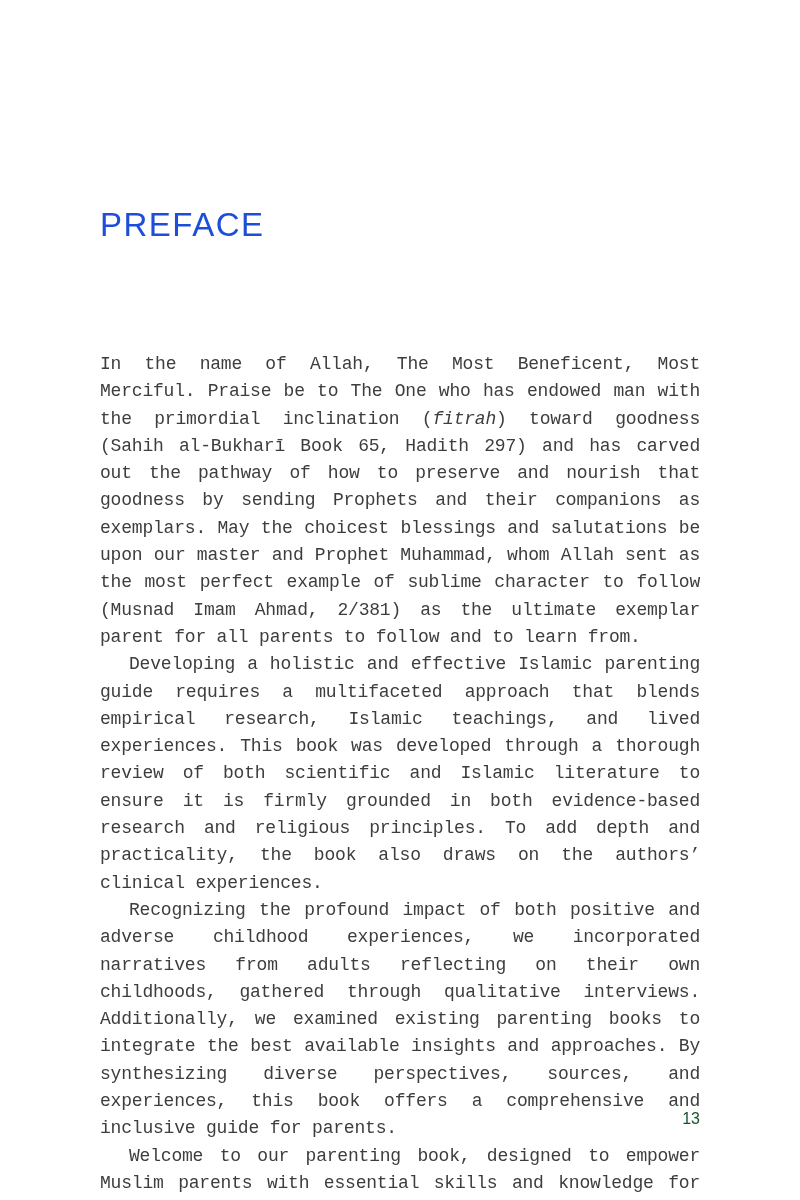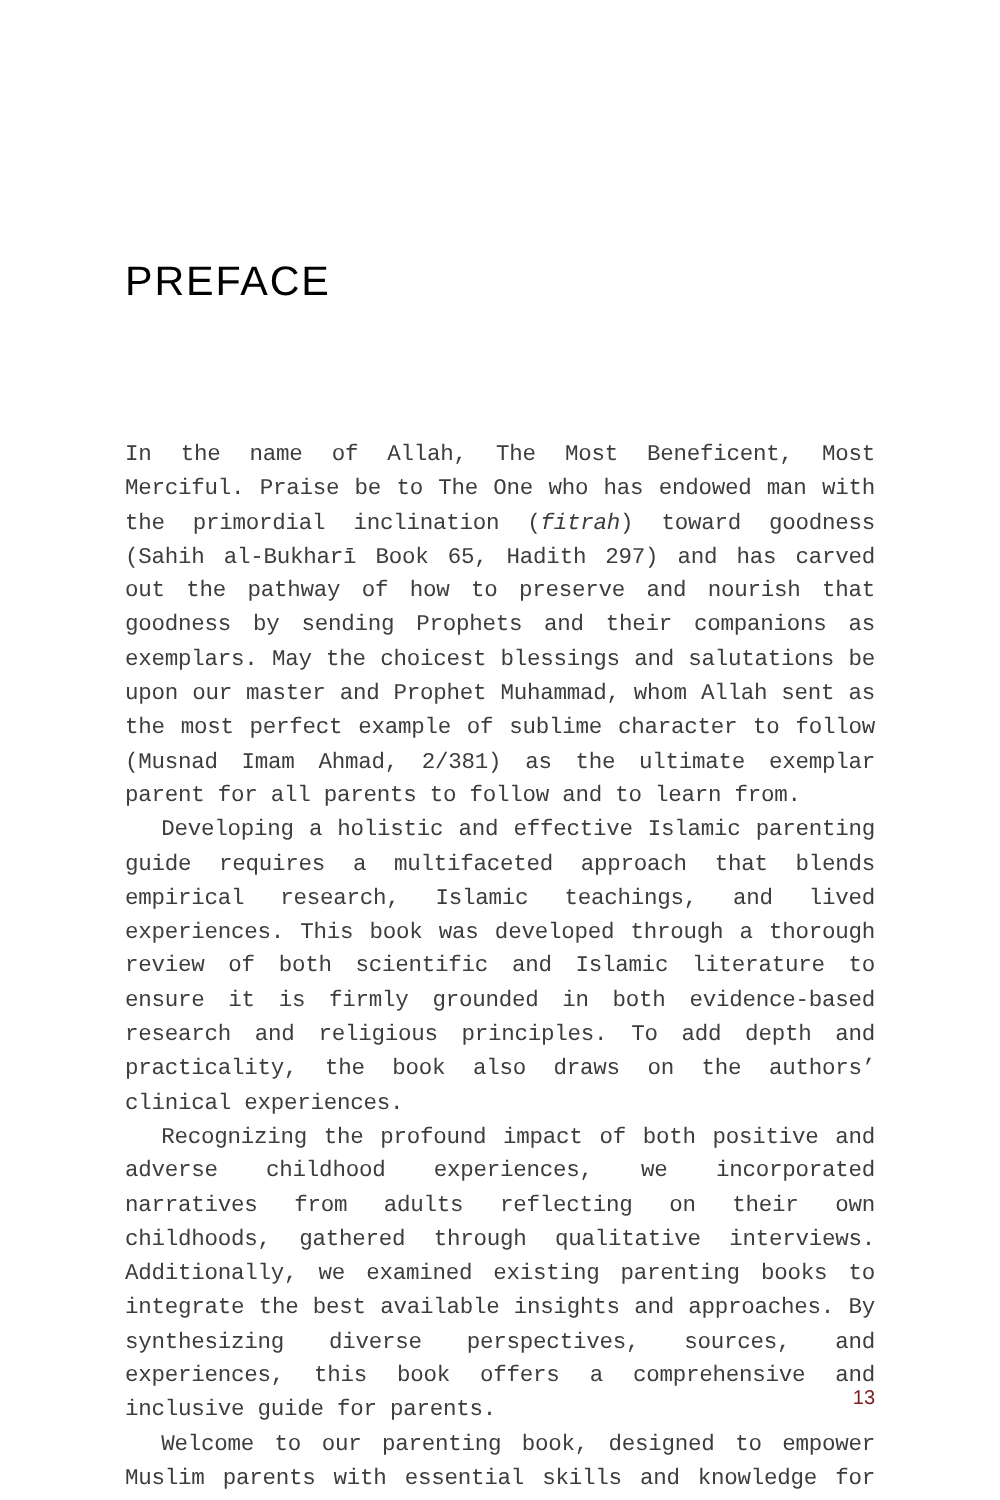"PREFACE" .chapter-title { color: #000000 -> #1d4ed8 }
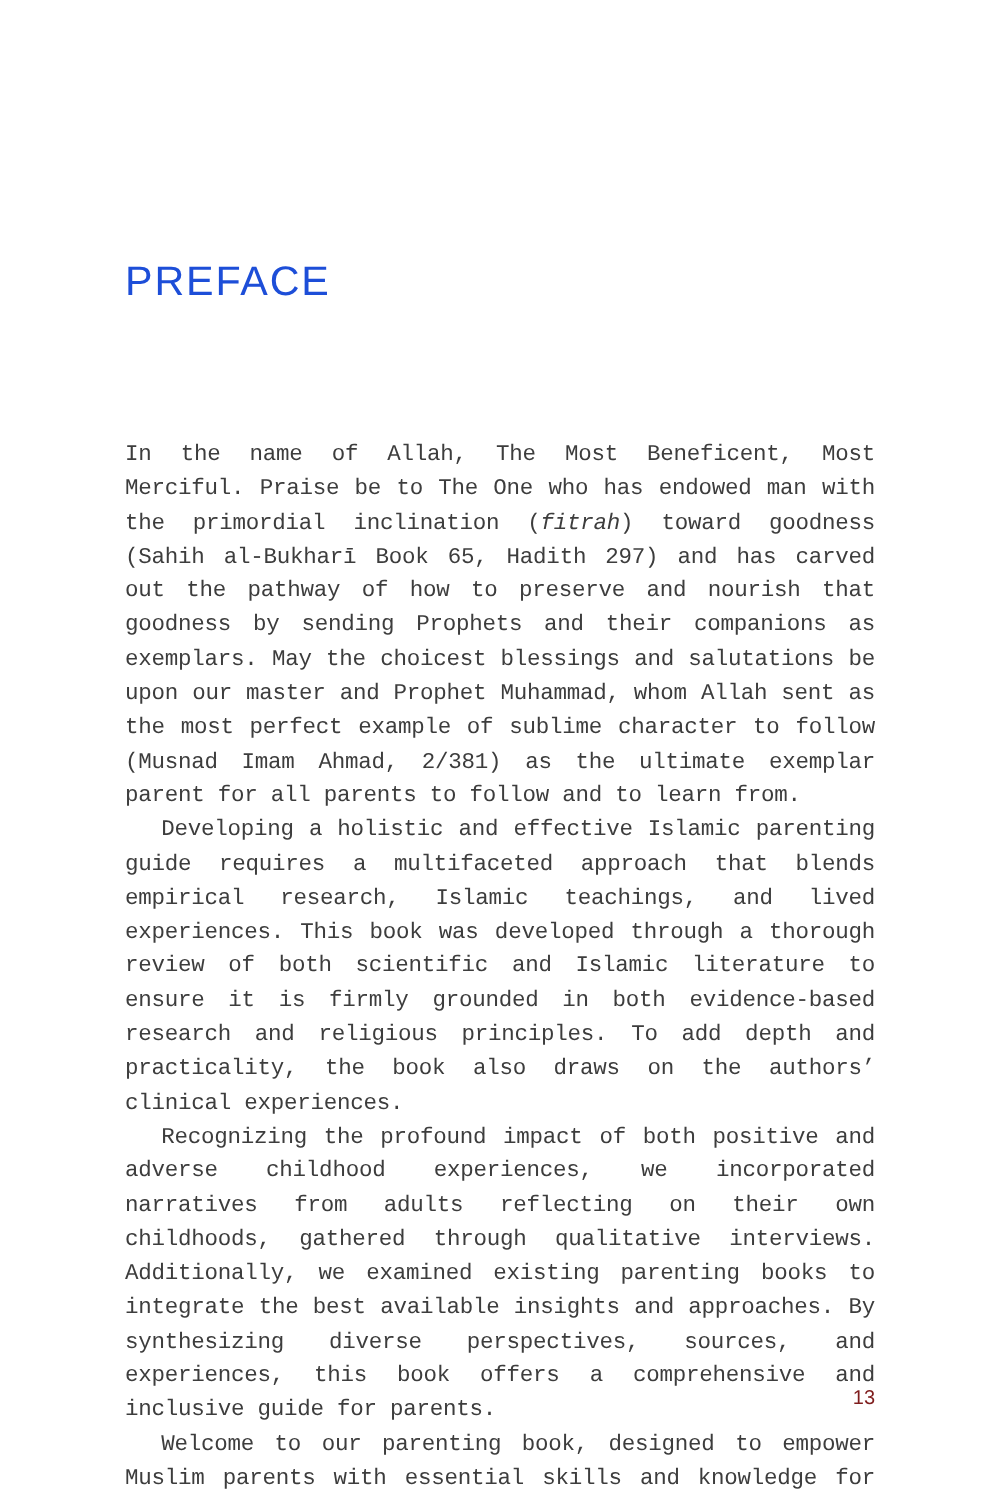"13" .page-number { color: #7f1d1d -> #14532d }
